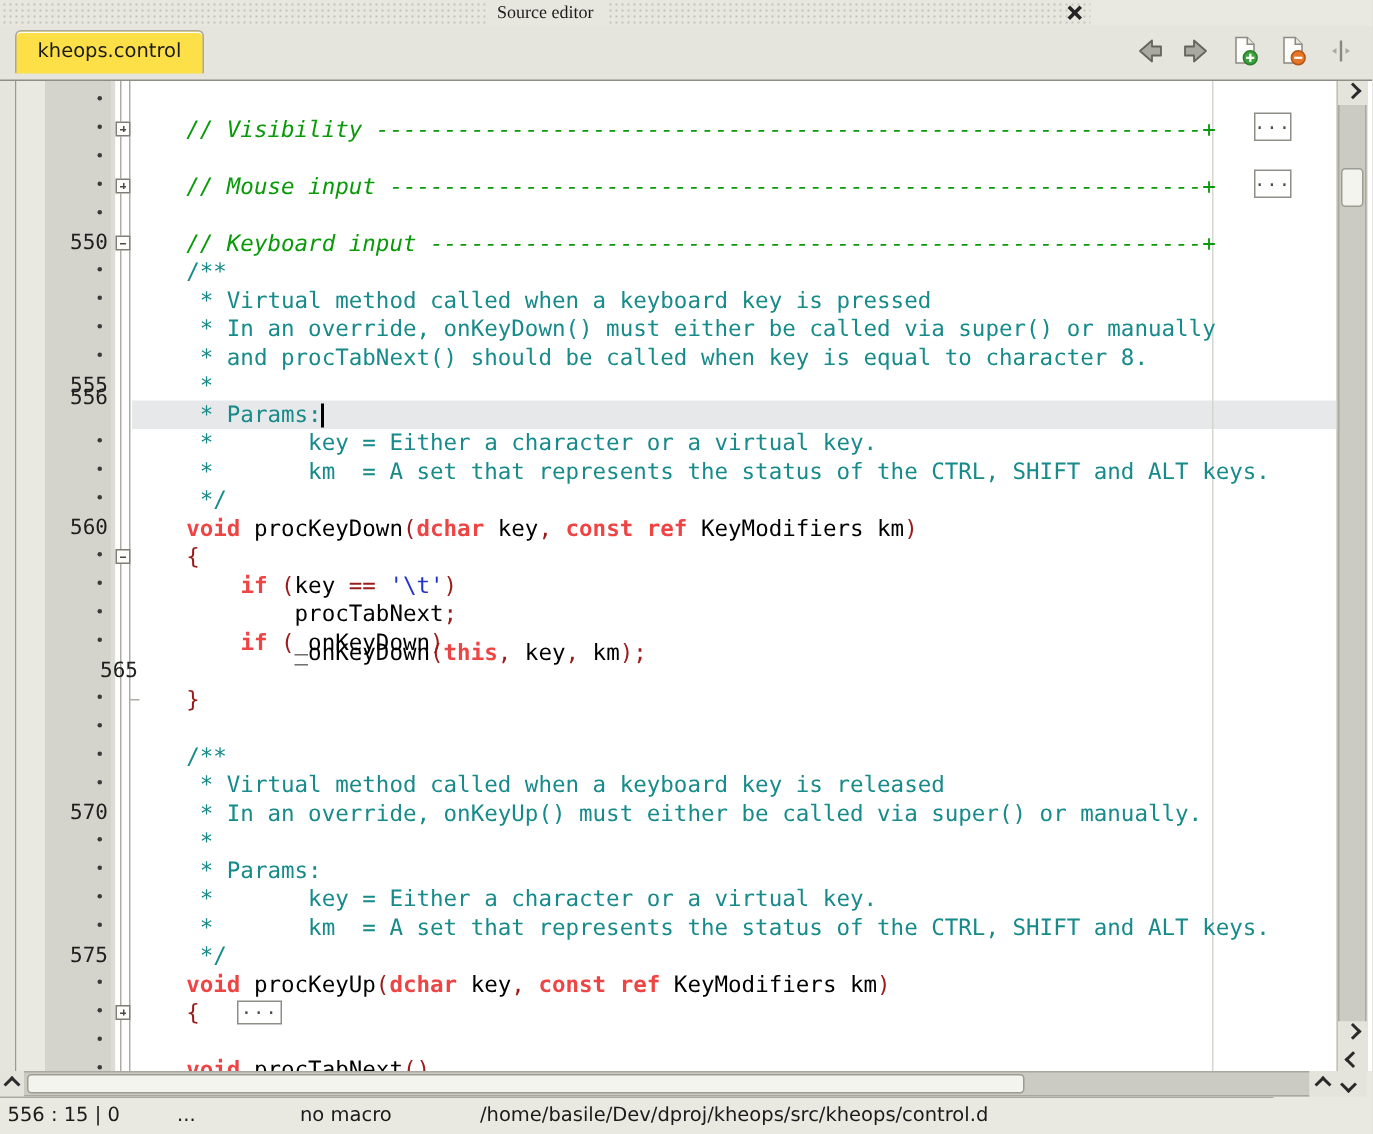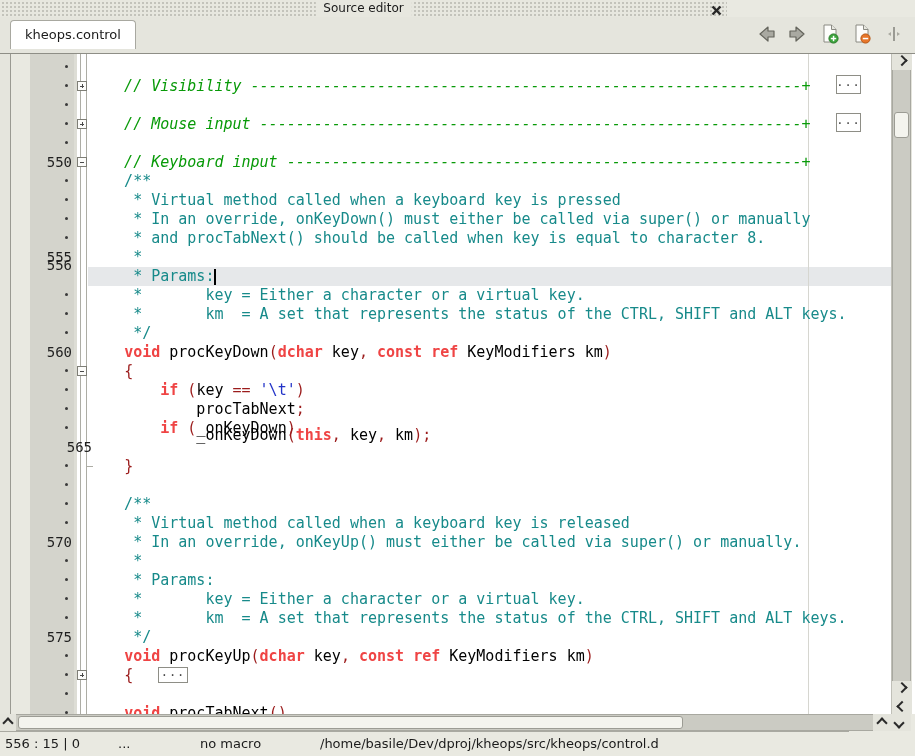"Source editor" .titlebar { font-family: none -> Liberation Serif, serif }
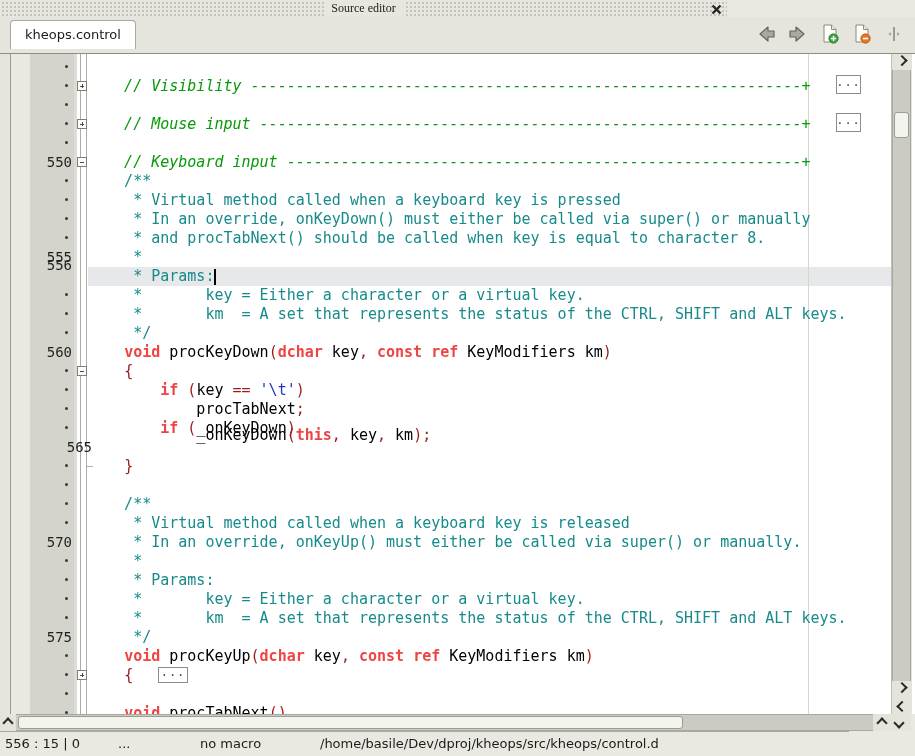"kheops.control" .tab { background: #ffffff -> #fde047 }
